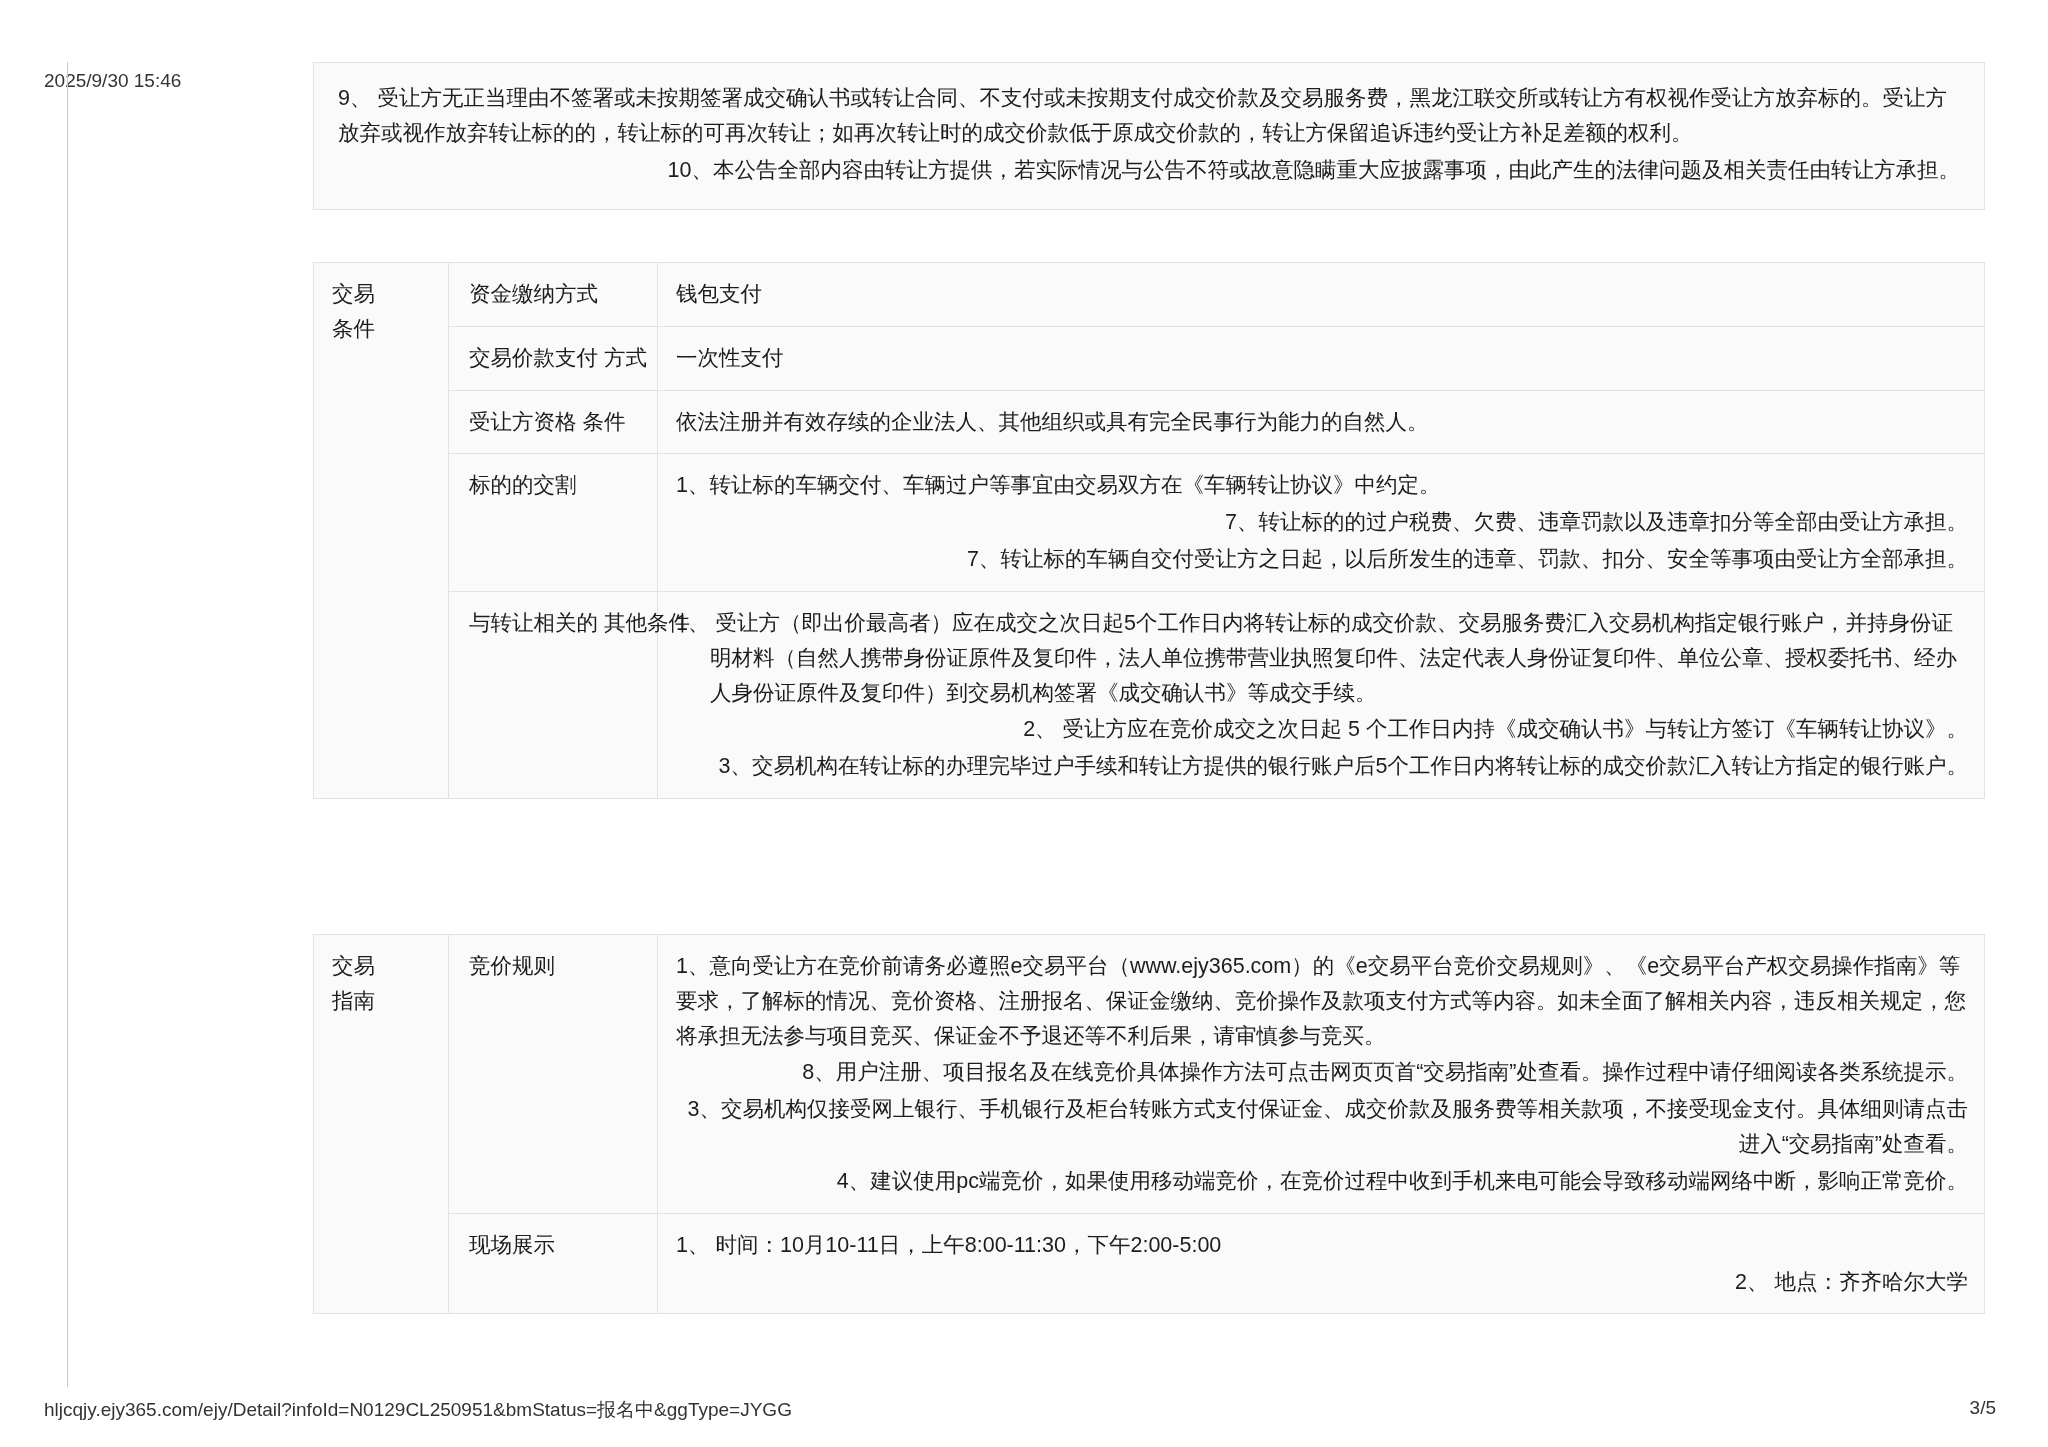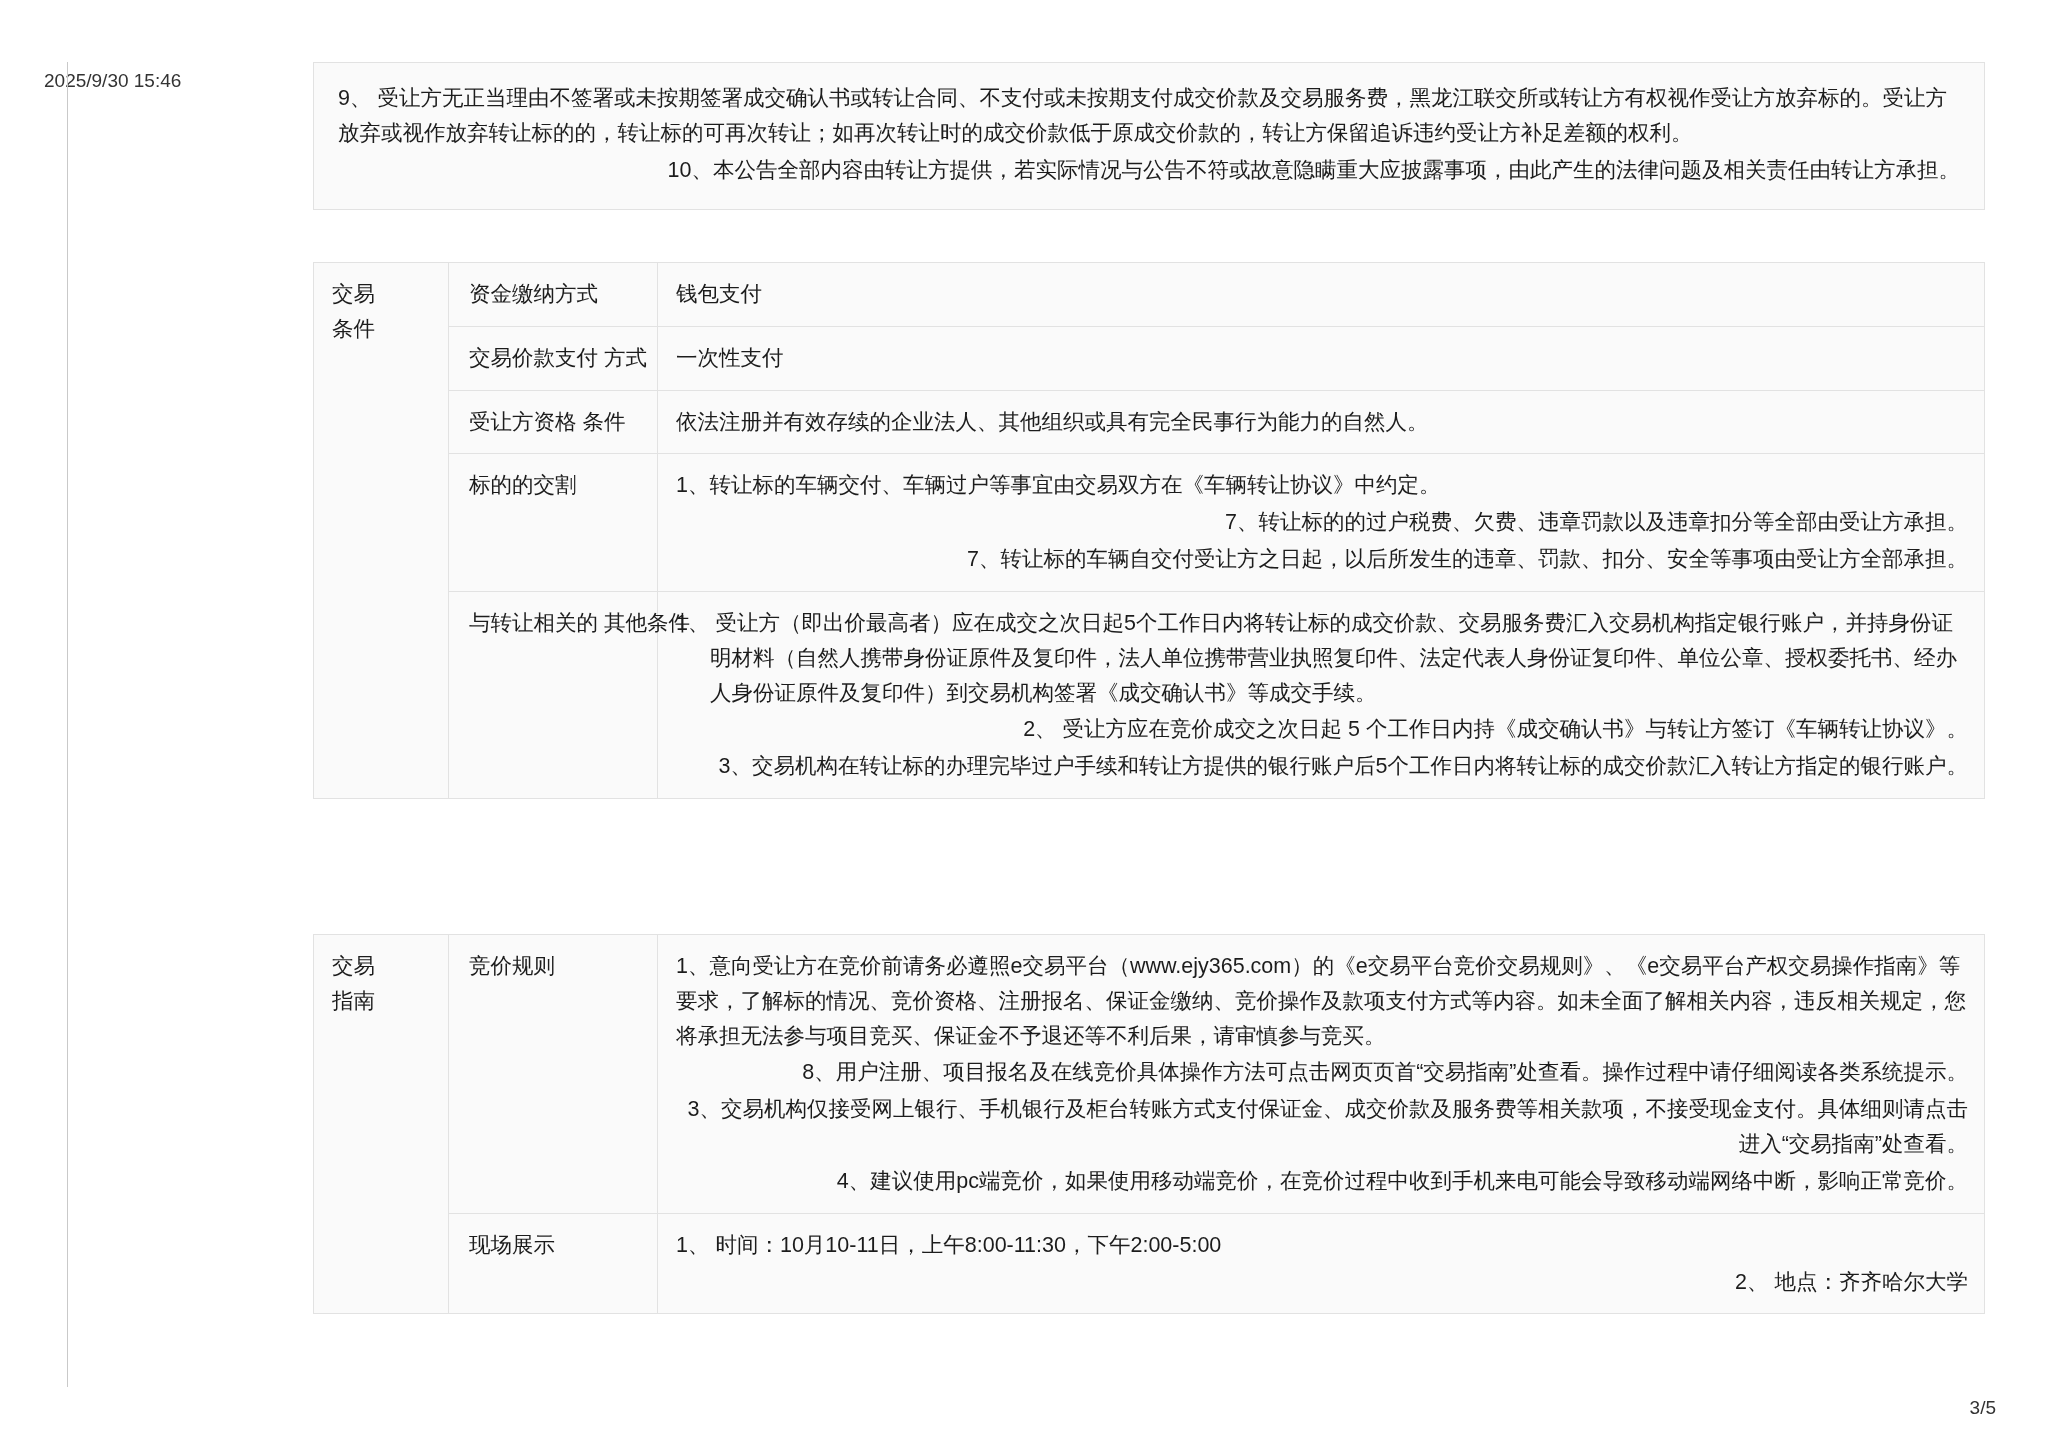"hljcqjy.ejy365.com/ejy/Detail?infoId=N01" div.url { html: none -> <div>hljcqjy.ejy365.com/ejy/Detail?infoId=N0129CL250951&amp;bmStatus=报名中&amp;ggType=JYGG</div> }
